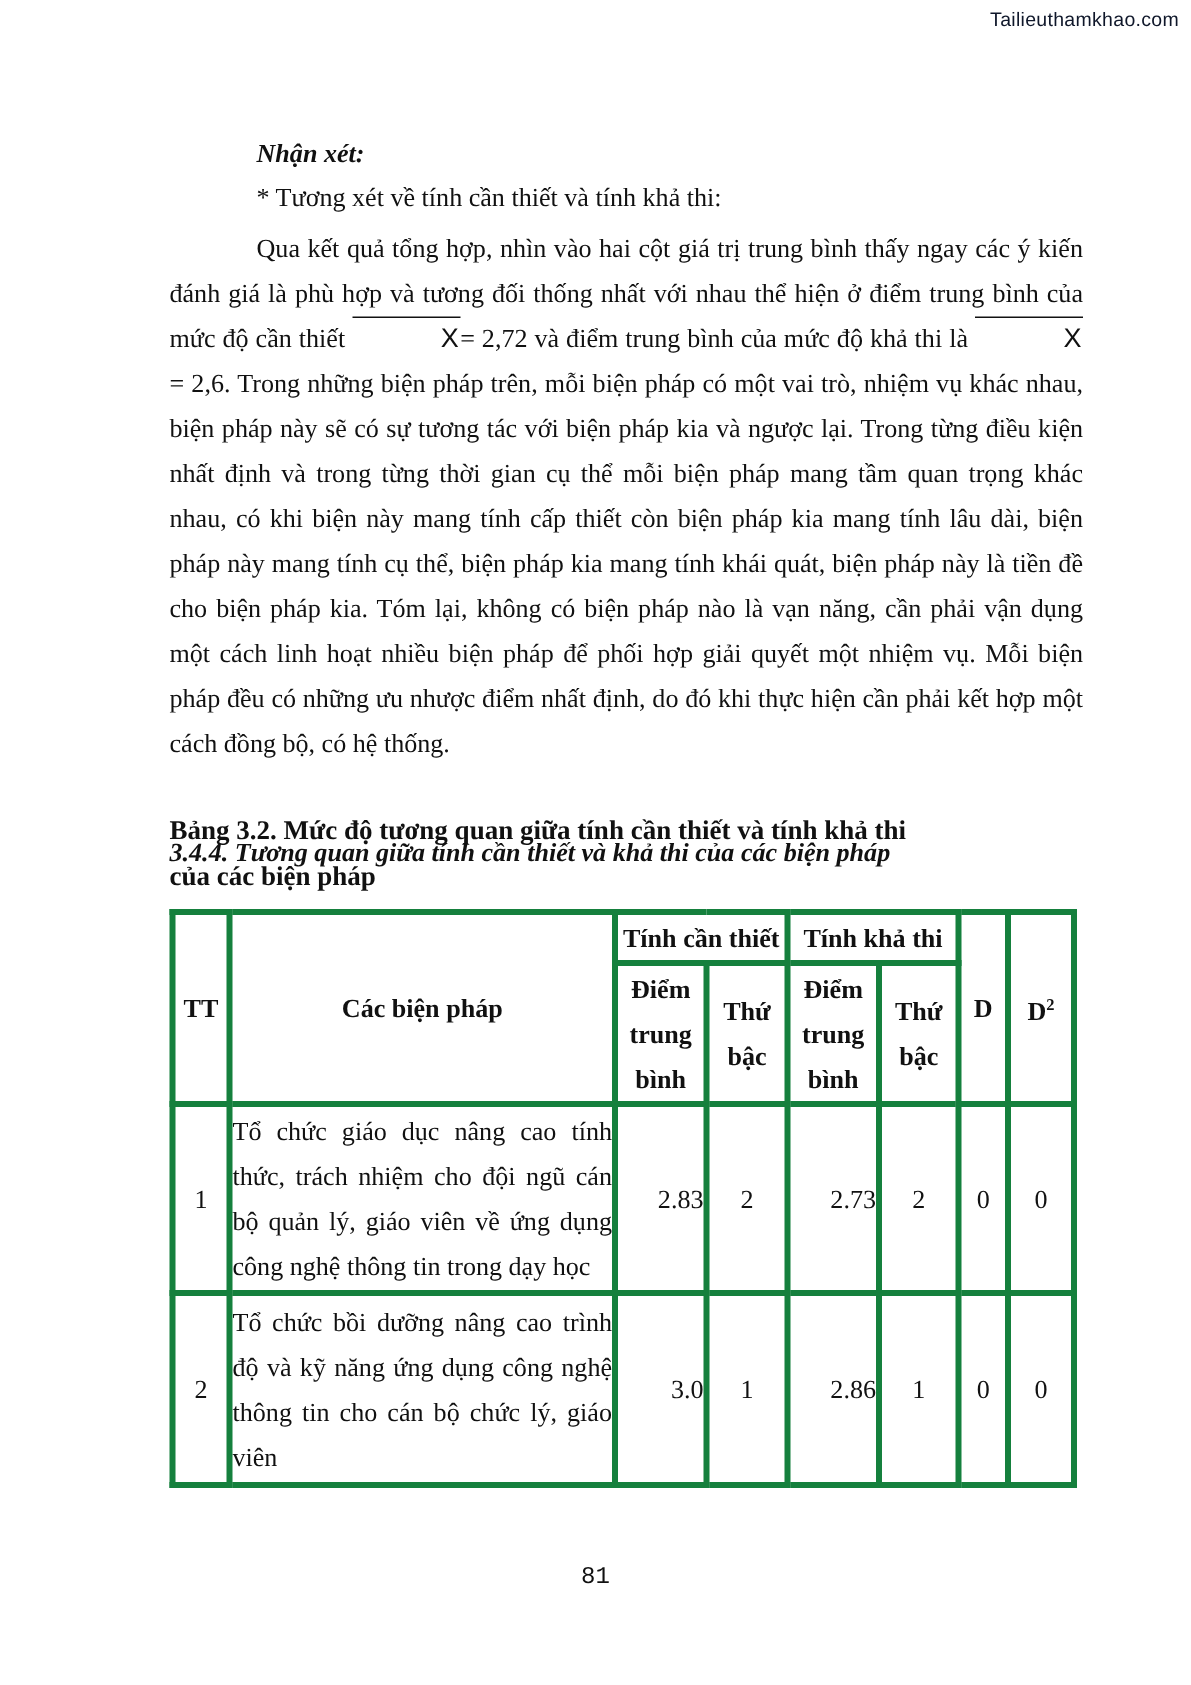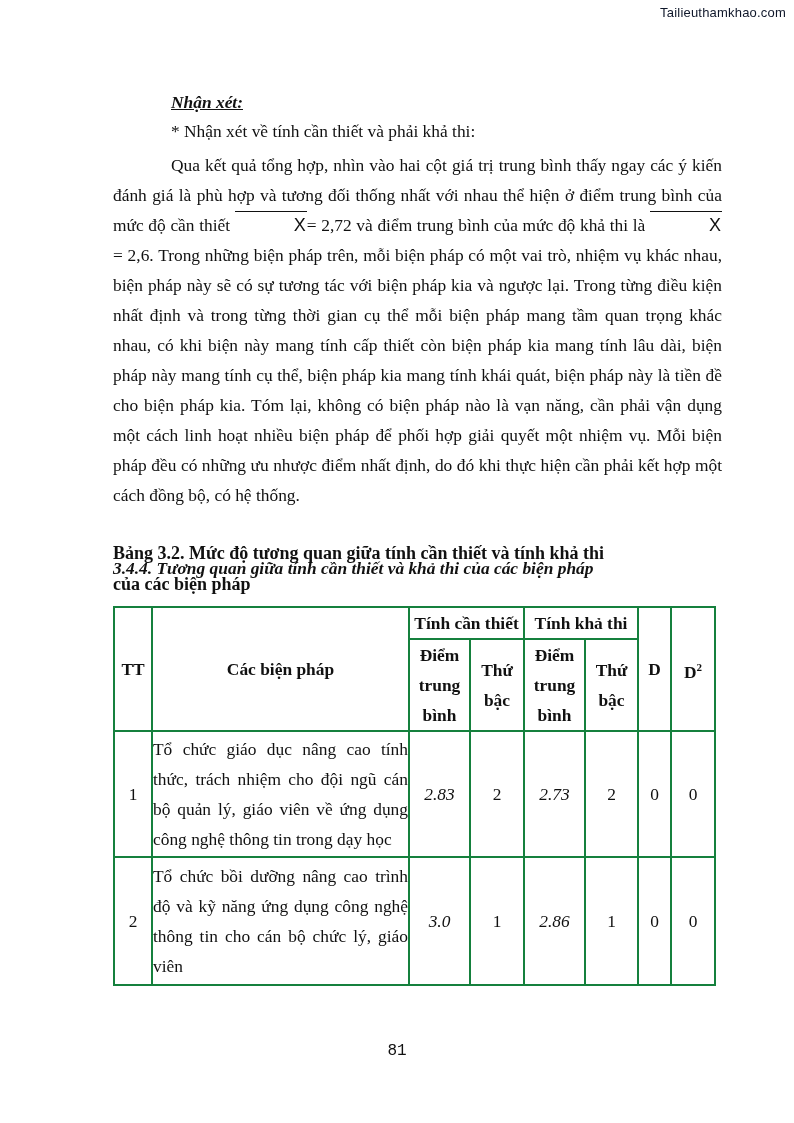"Nhận xét:" .heading-italic { text-decoration: underline -> none }
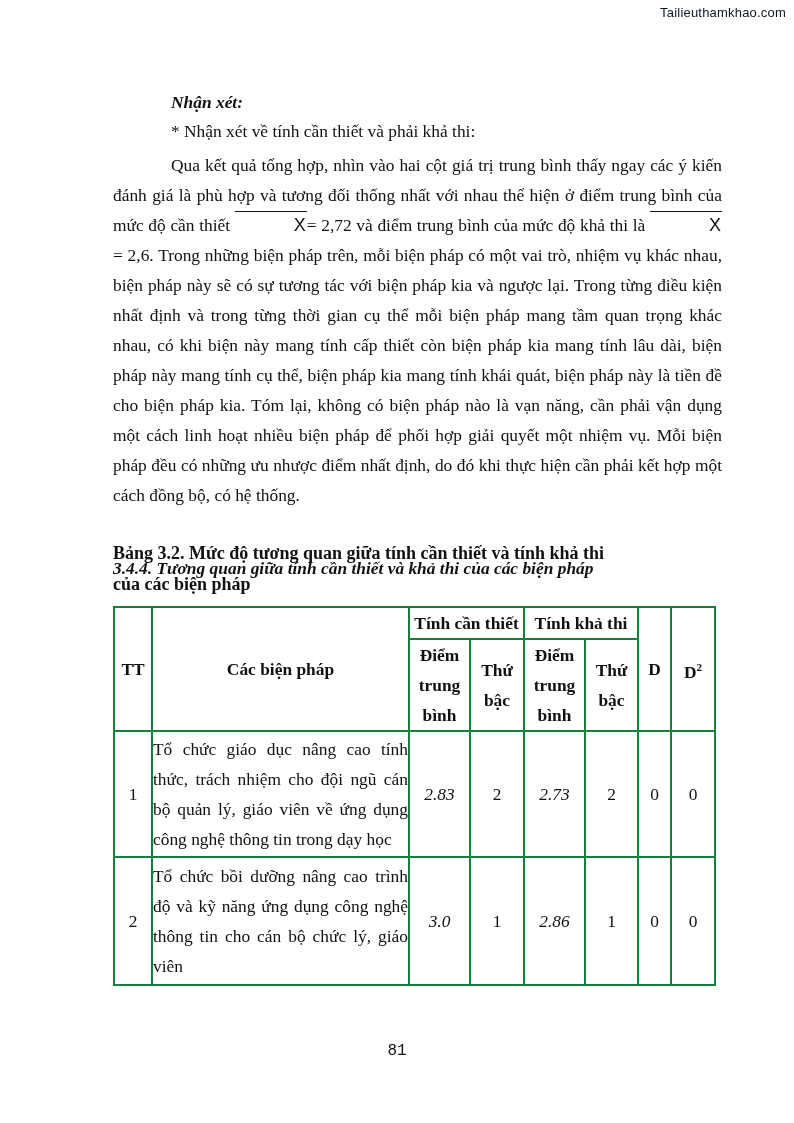"* Nhận xét về tính" div.line-indent { text: Nhận xét về tính cần thiết và phải -> Tương xét về tính cần thiết và tính }
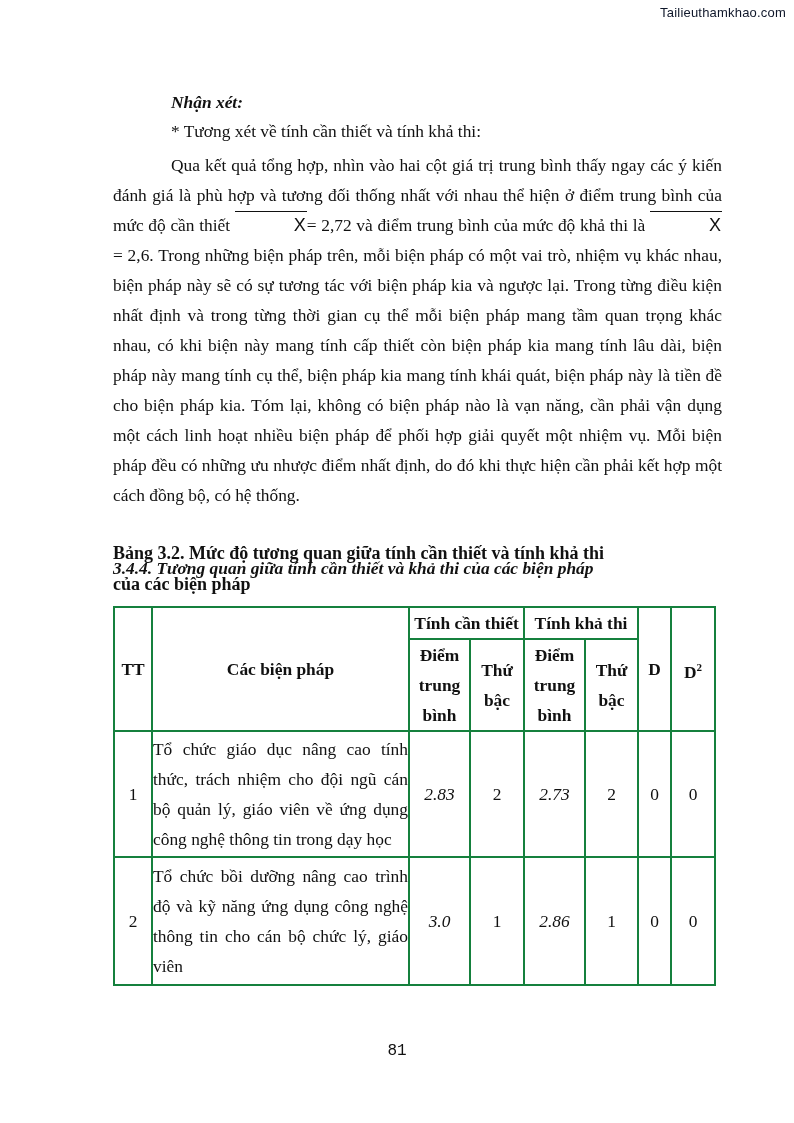"Tính cần thiết" table.data td, table.data th { border: 2px solid #15803d -> 4px solid #15803d }
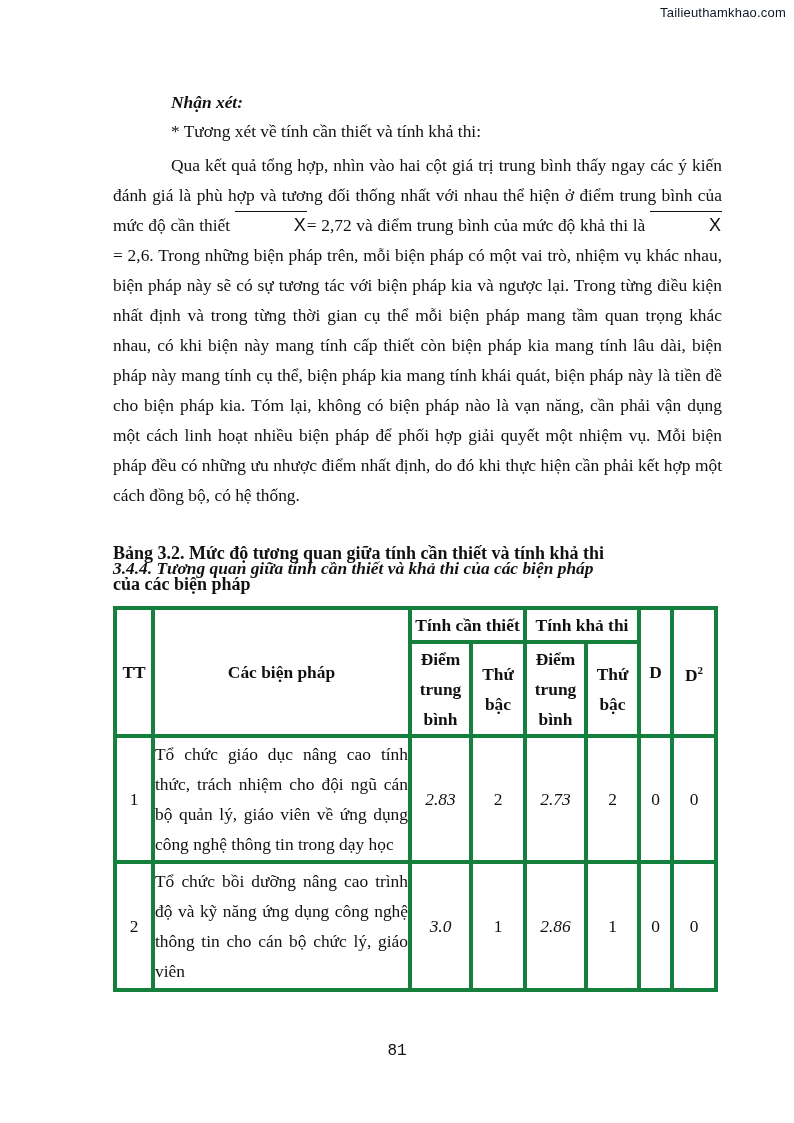"2.83" td.num-r { font-style: italic -> none; text-align: center -> right }
